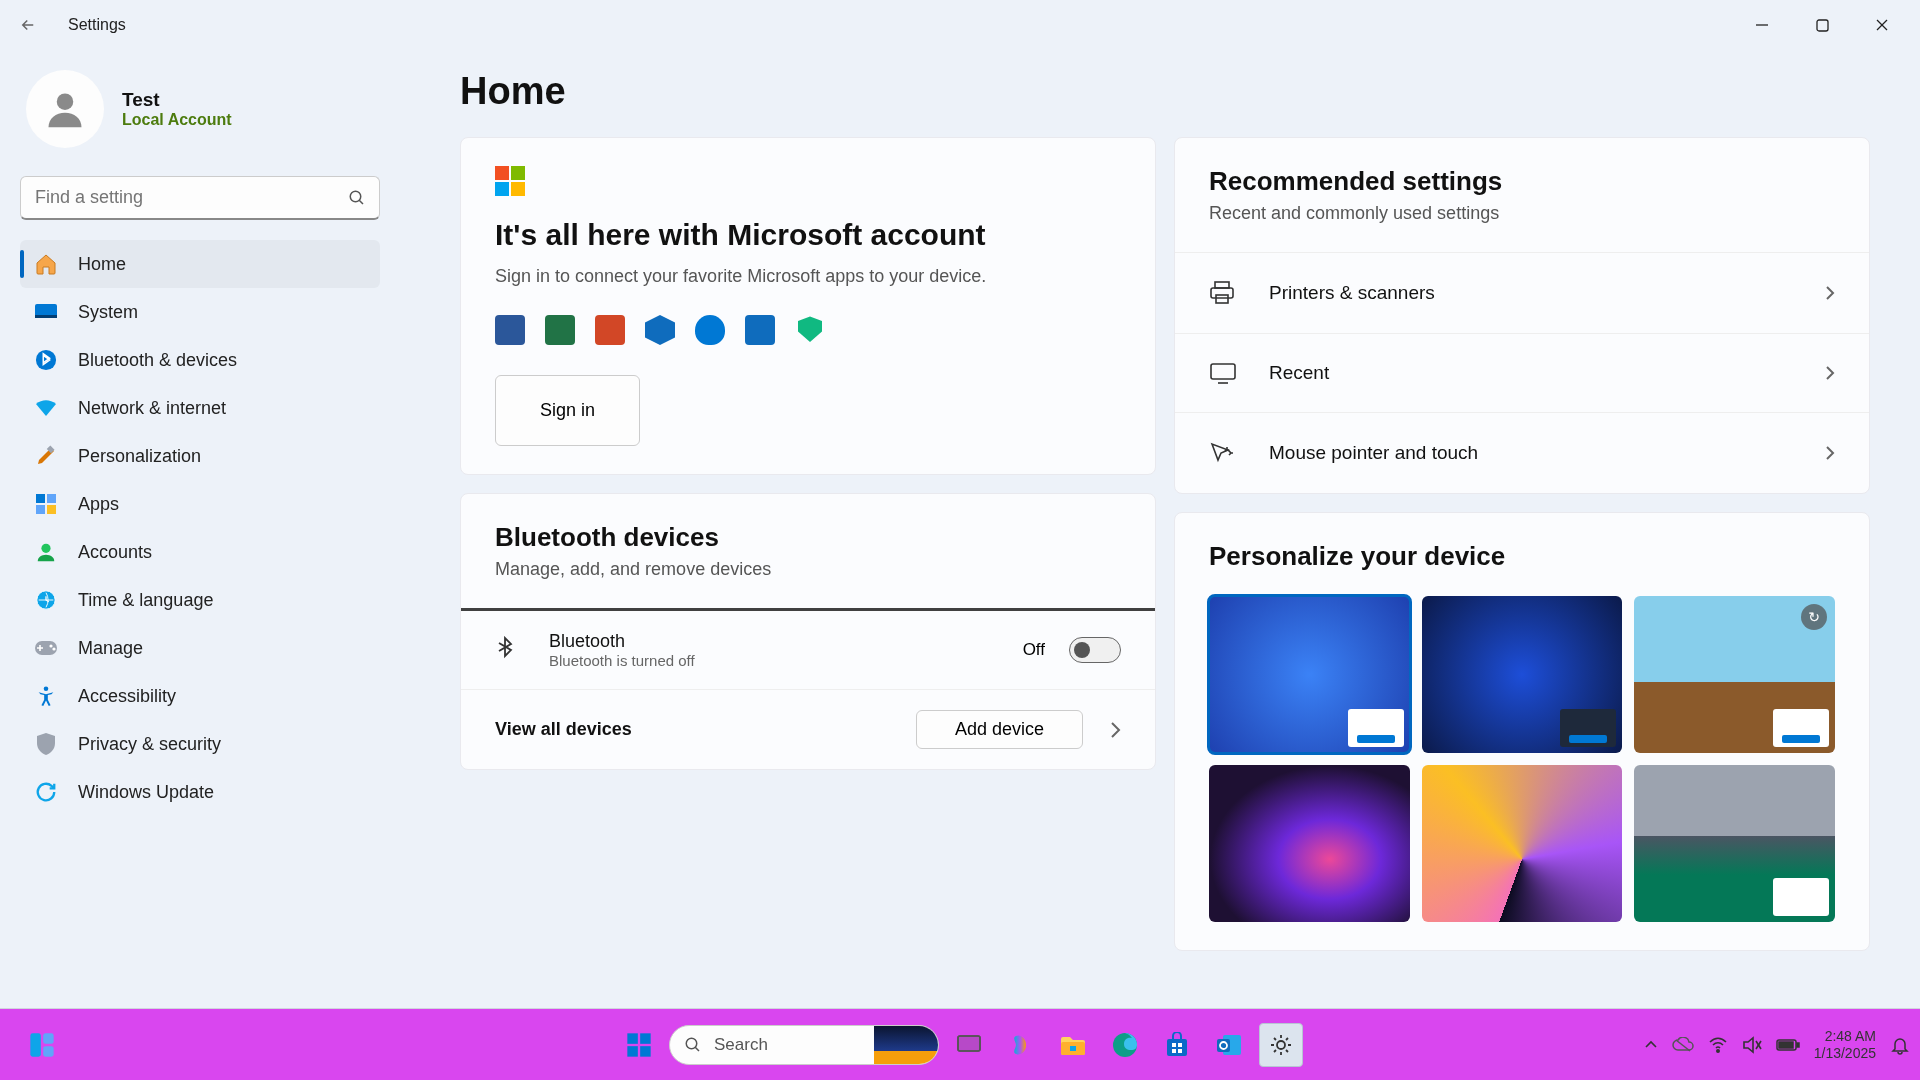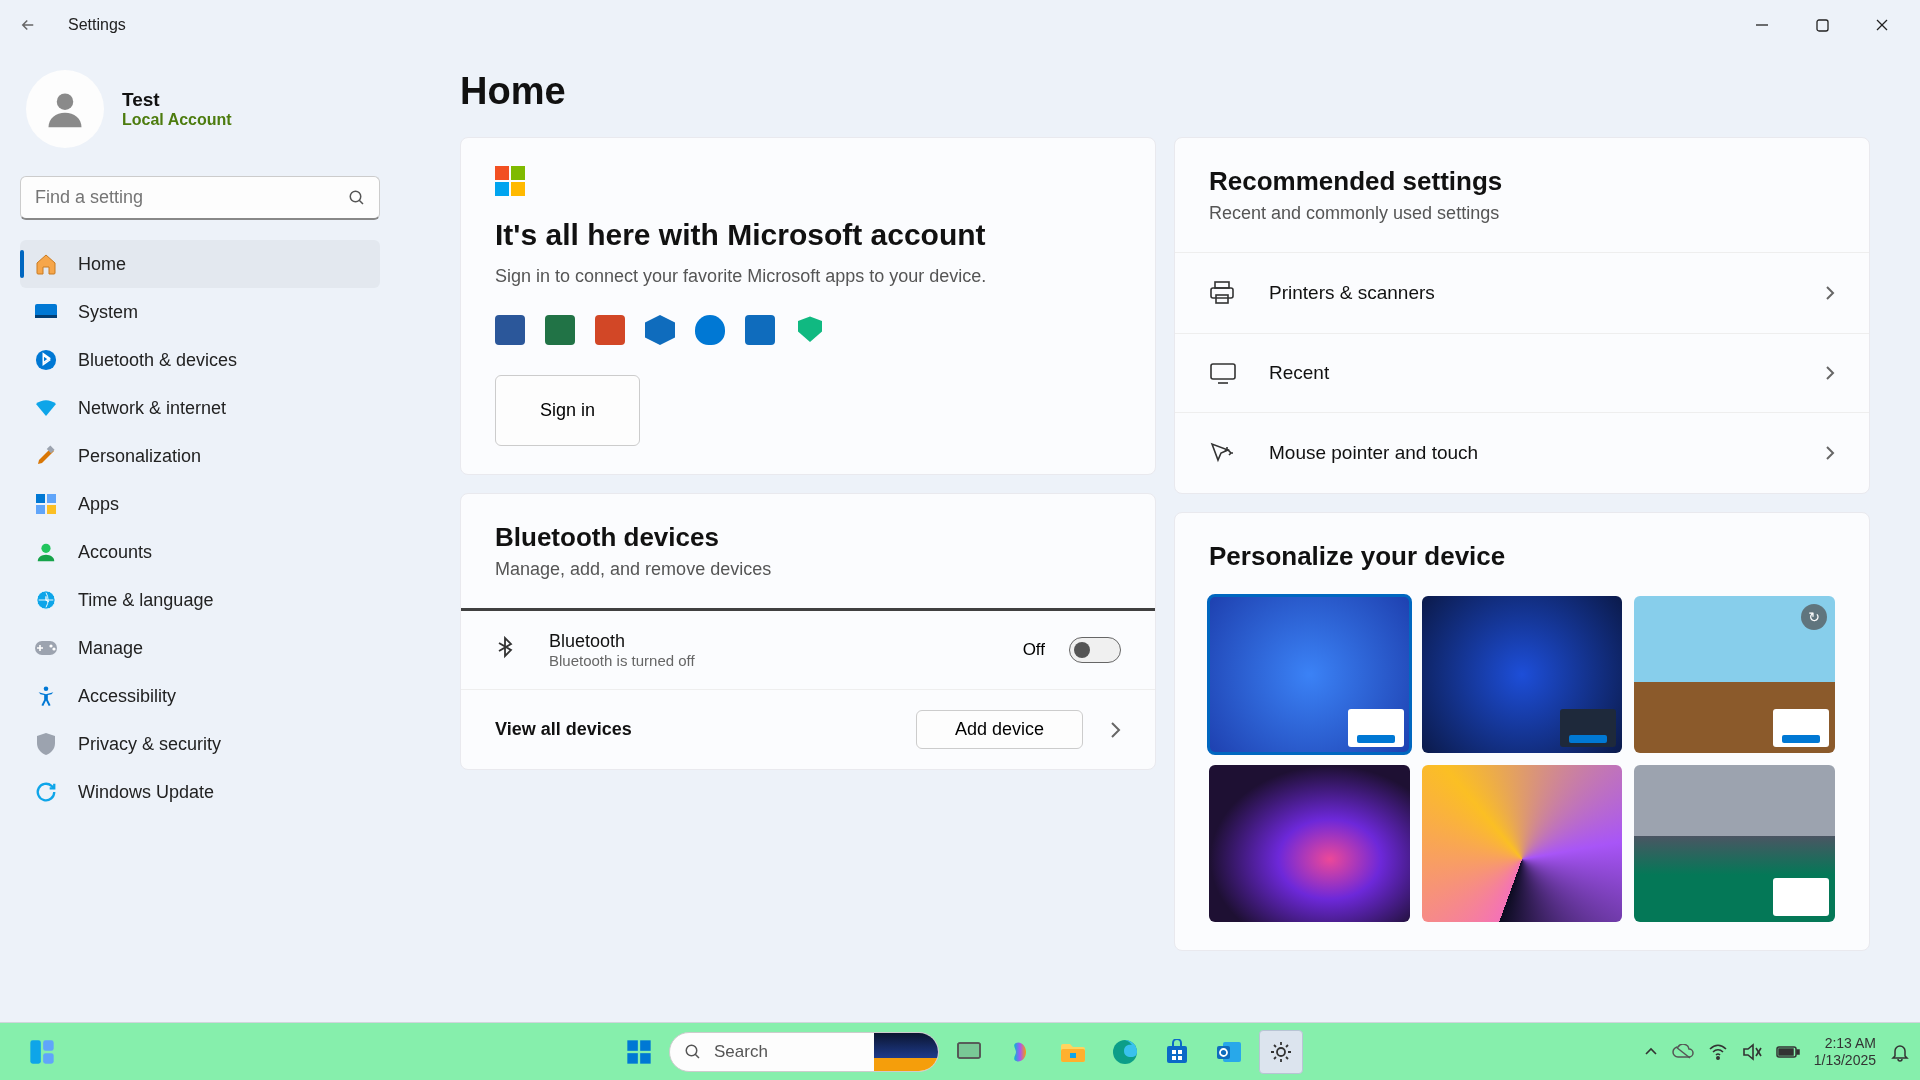"Search" .taskbar { background: #86efac -> #d946ef; height: 58px -> 72px }
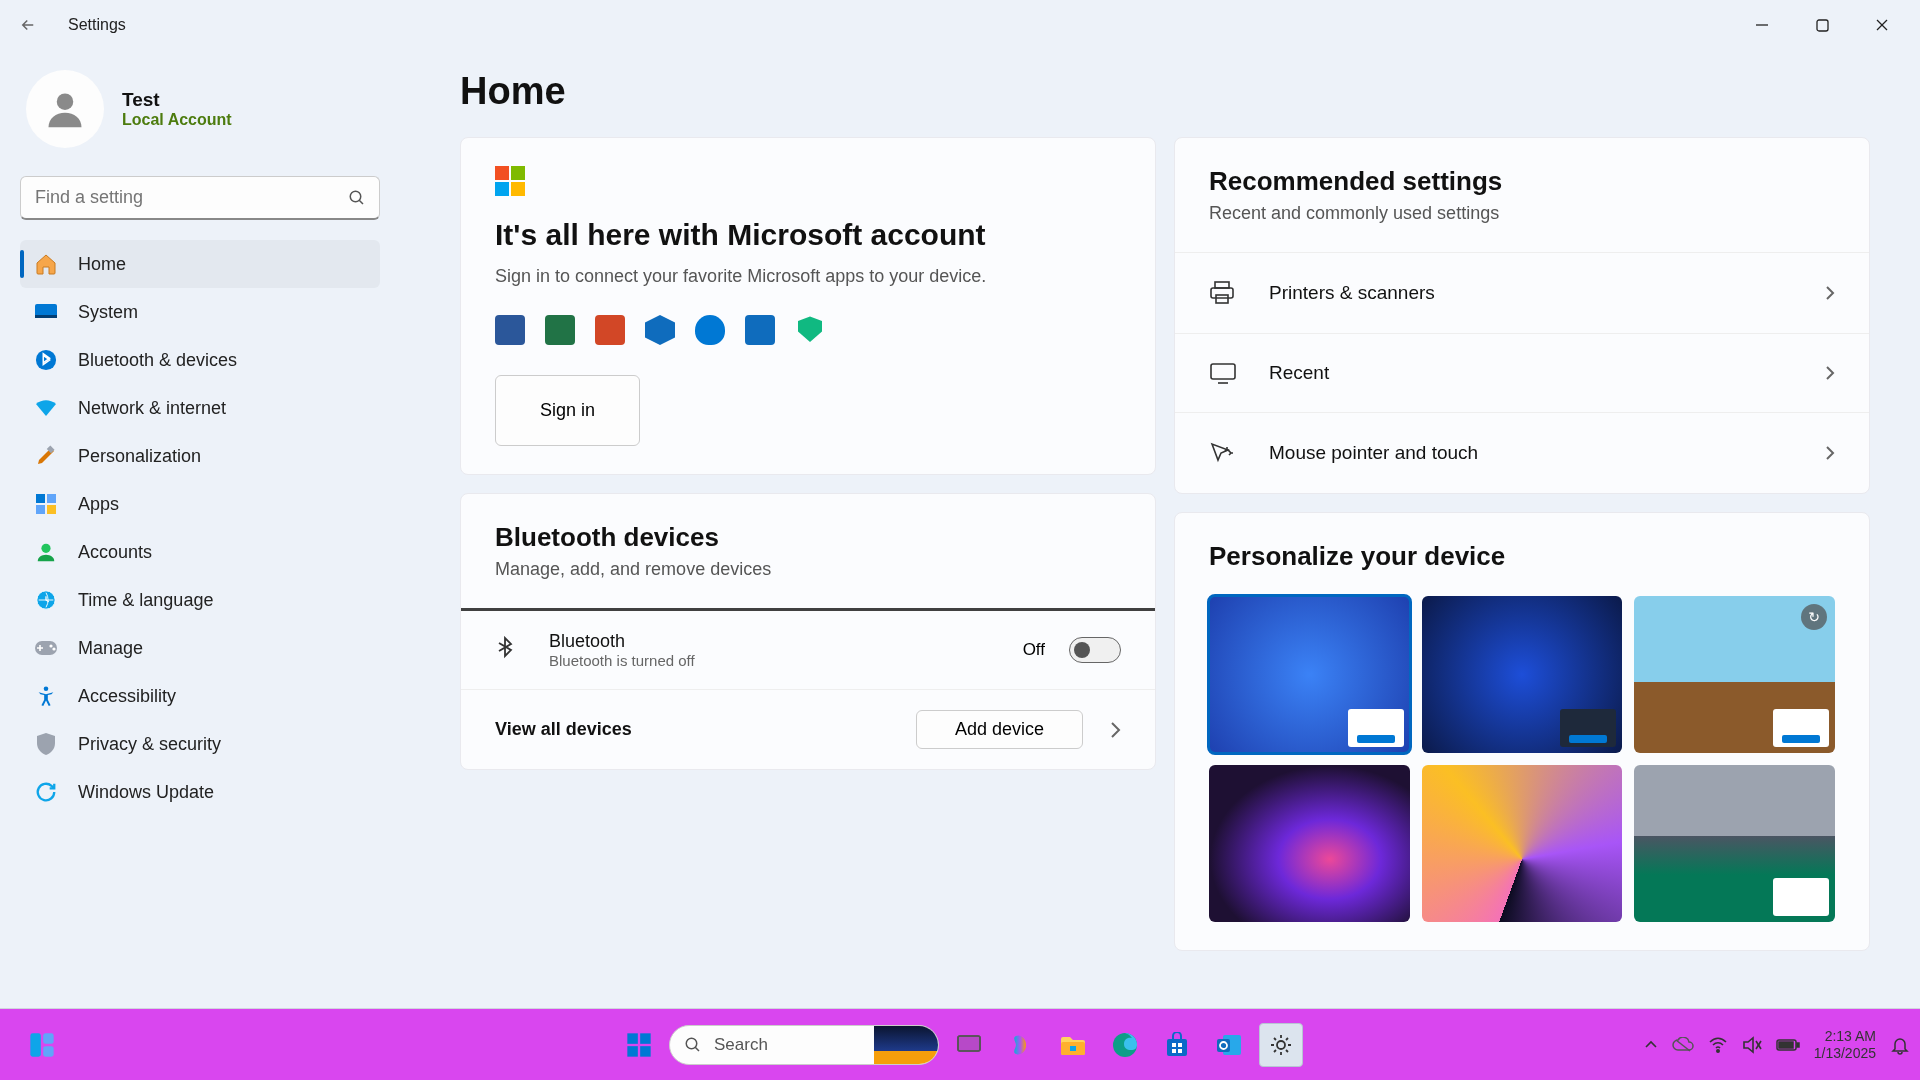"2:13 AM" div { text: 2:13 -> 2:48 }
